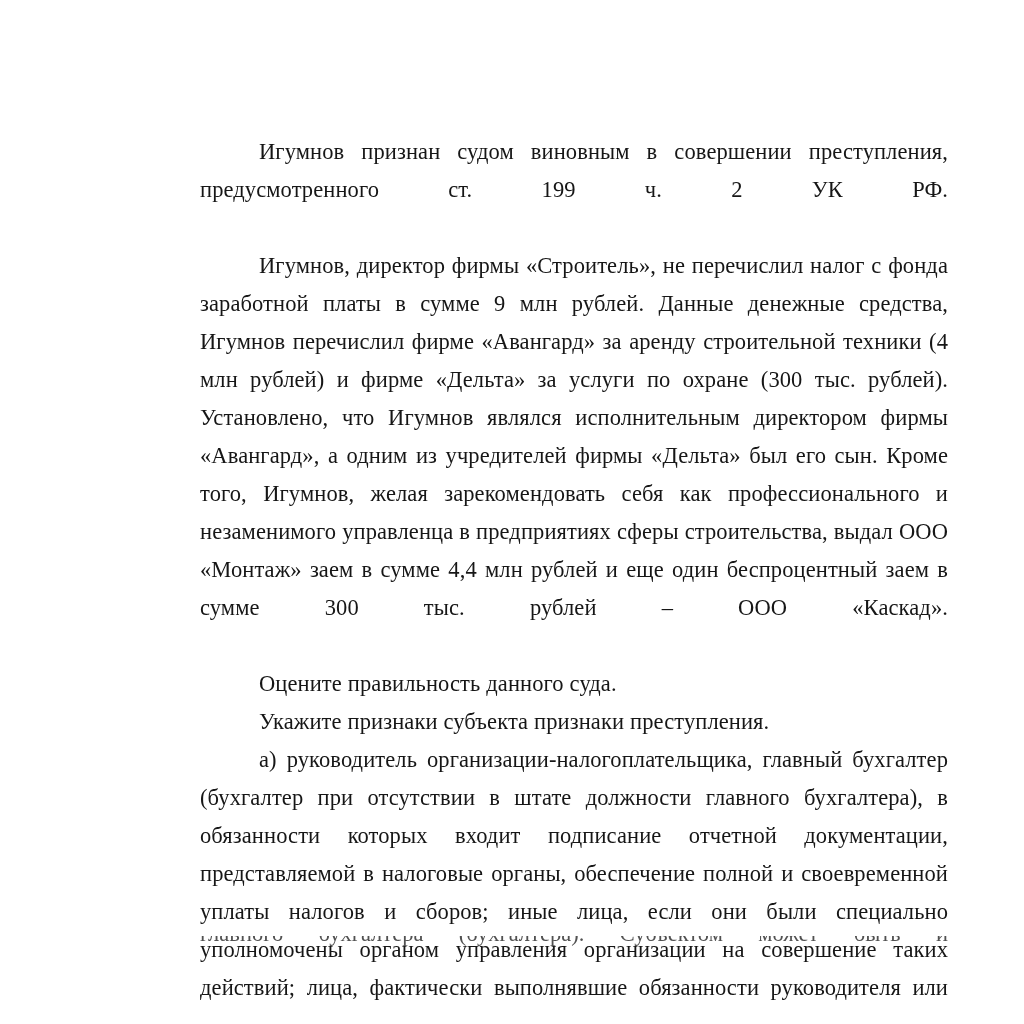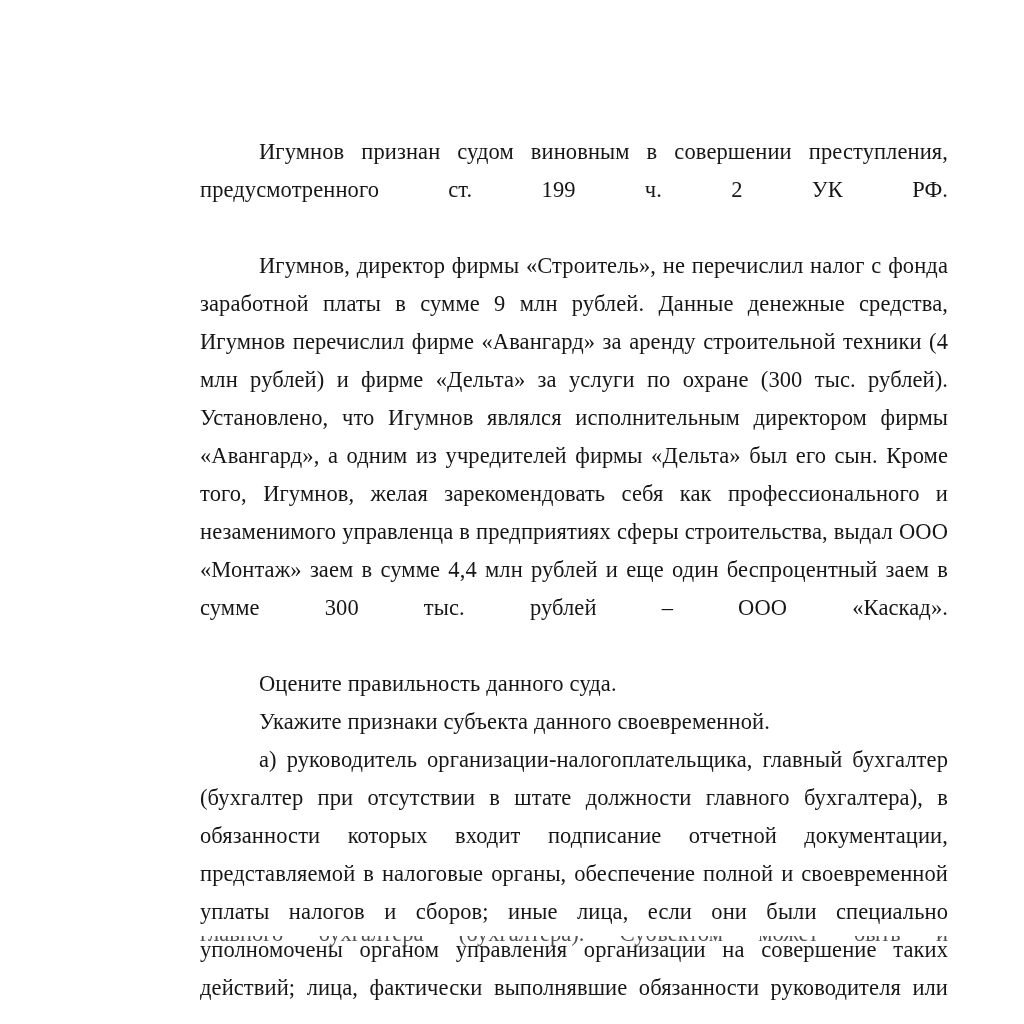"Укажите признаки субъекта данного" p.para { text: данного своевременной -> признаки преступления }
